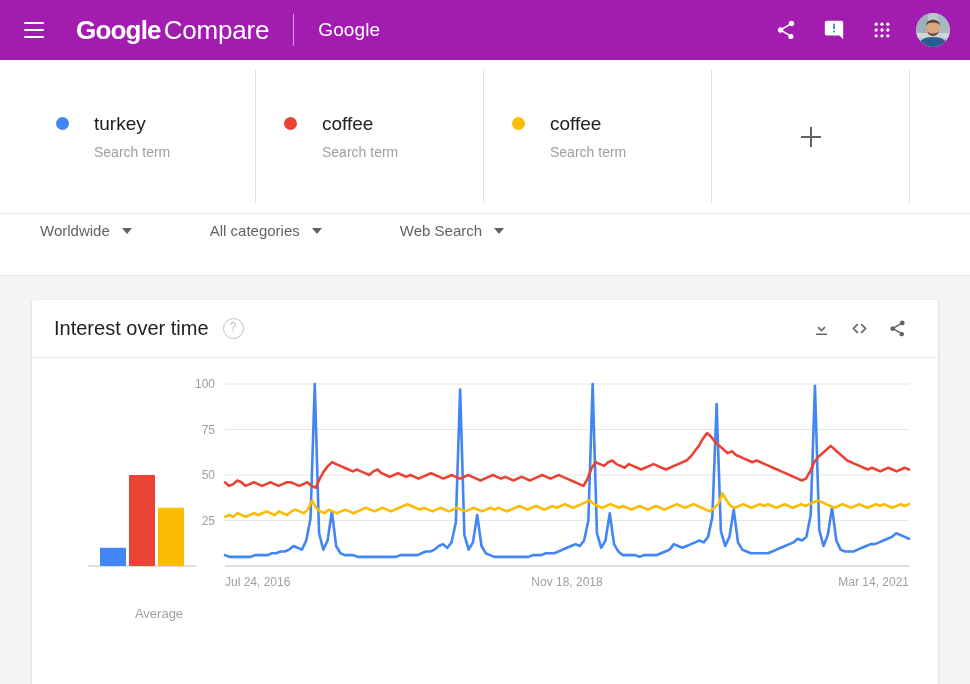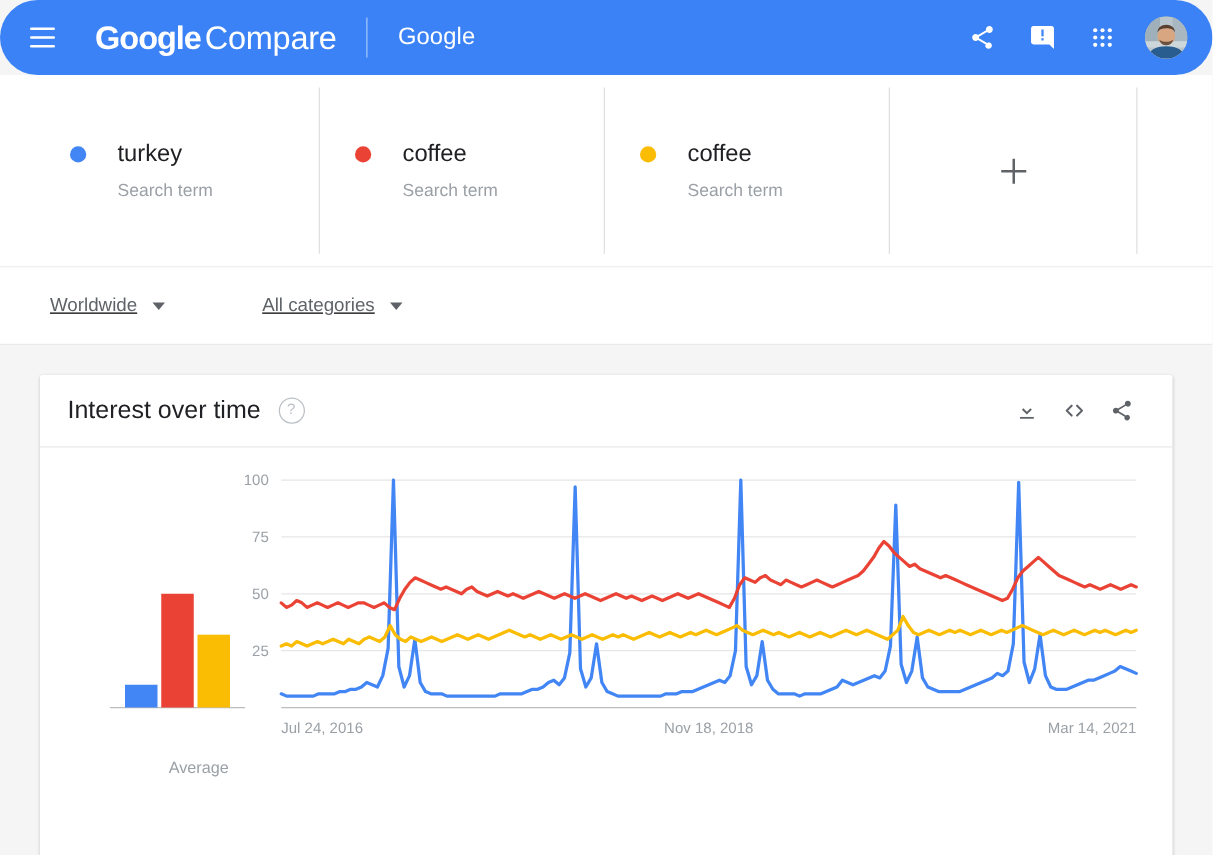"Google" .header { background: #3b82f6 -> #a21caf; border-radius: 30px -> none }
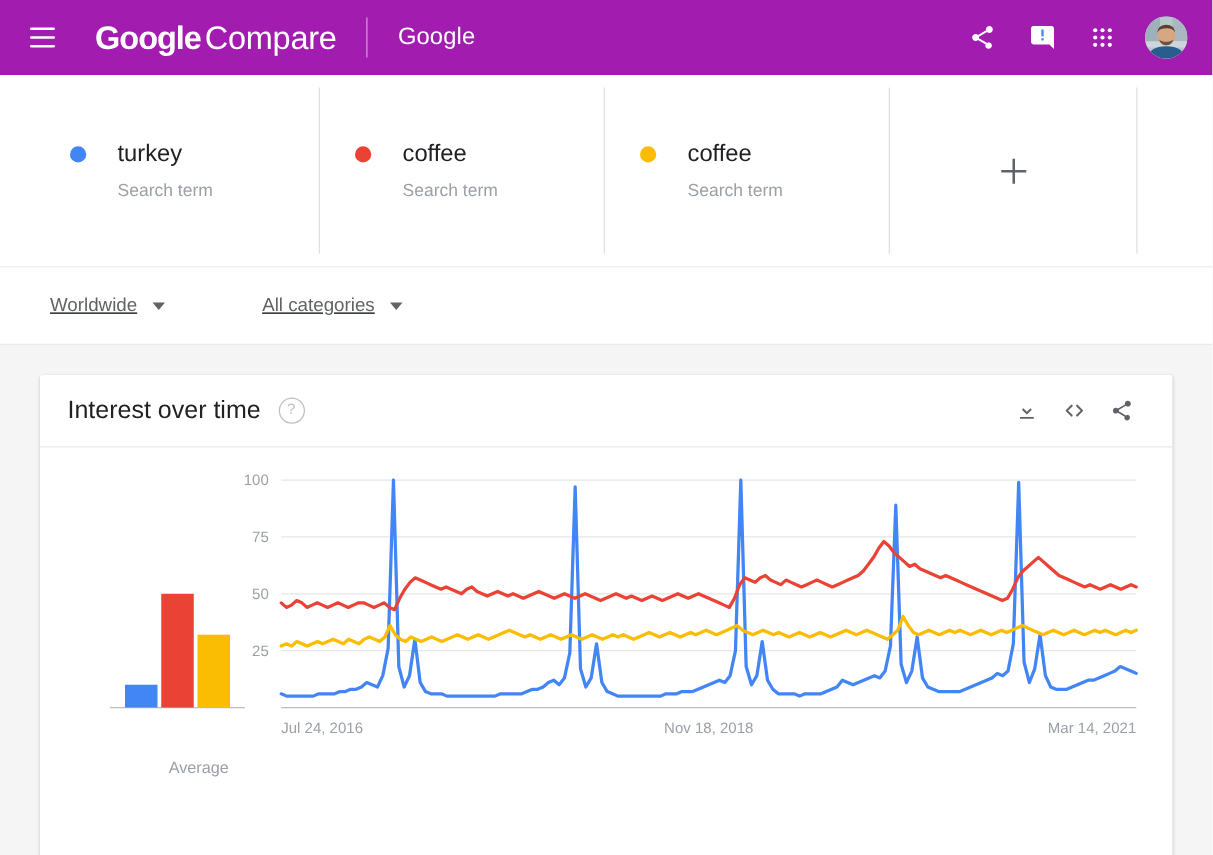"Worldwide" .filter-bar { align-items: center -> flex-start; text-decoration: underline -> none }
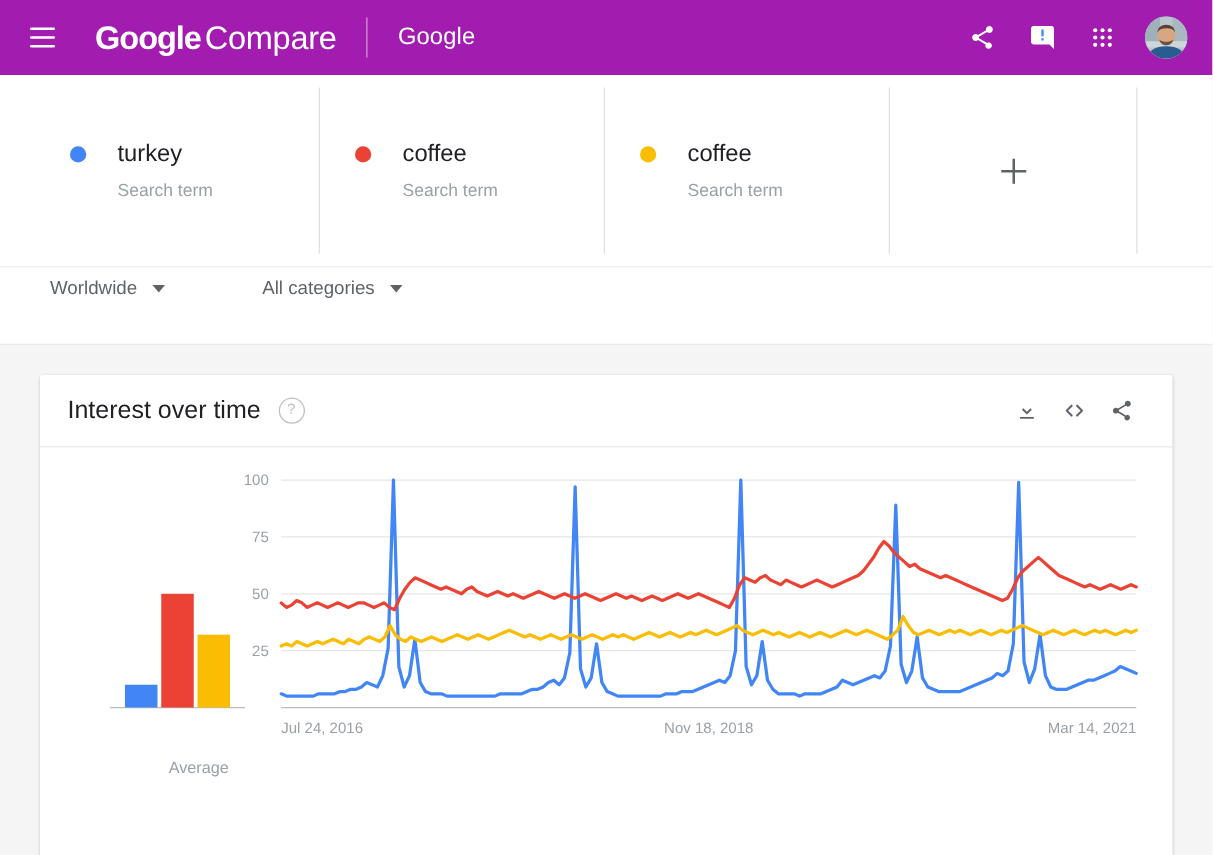"Web Search" div.filter { html: none -> <div> <span>Web Search</span> <span></span> </div> }
